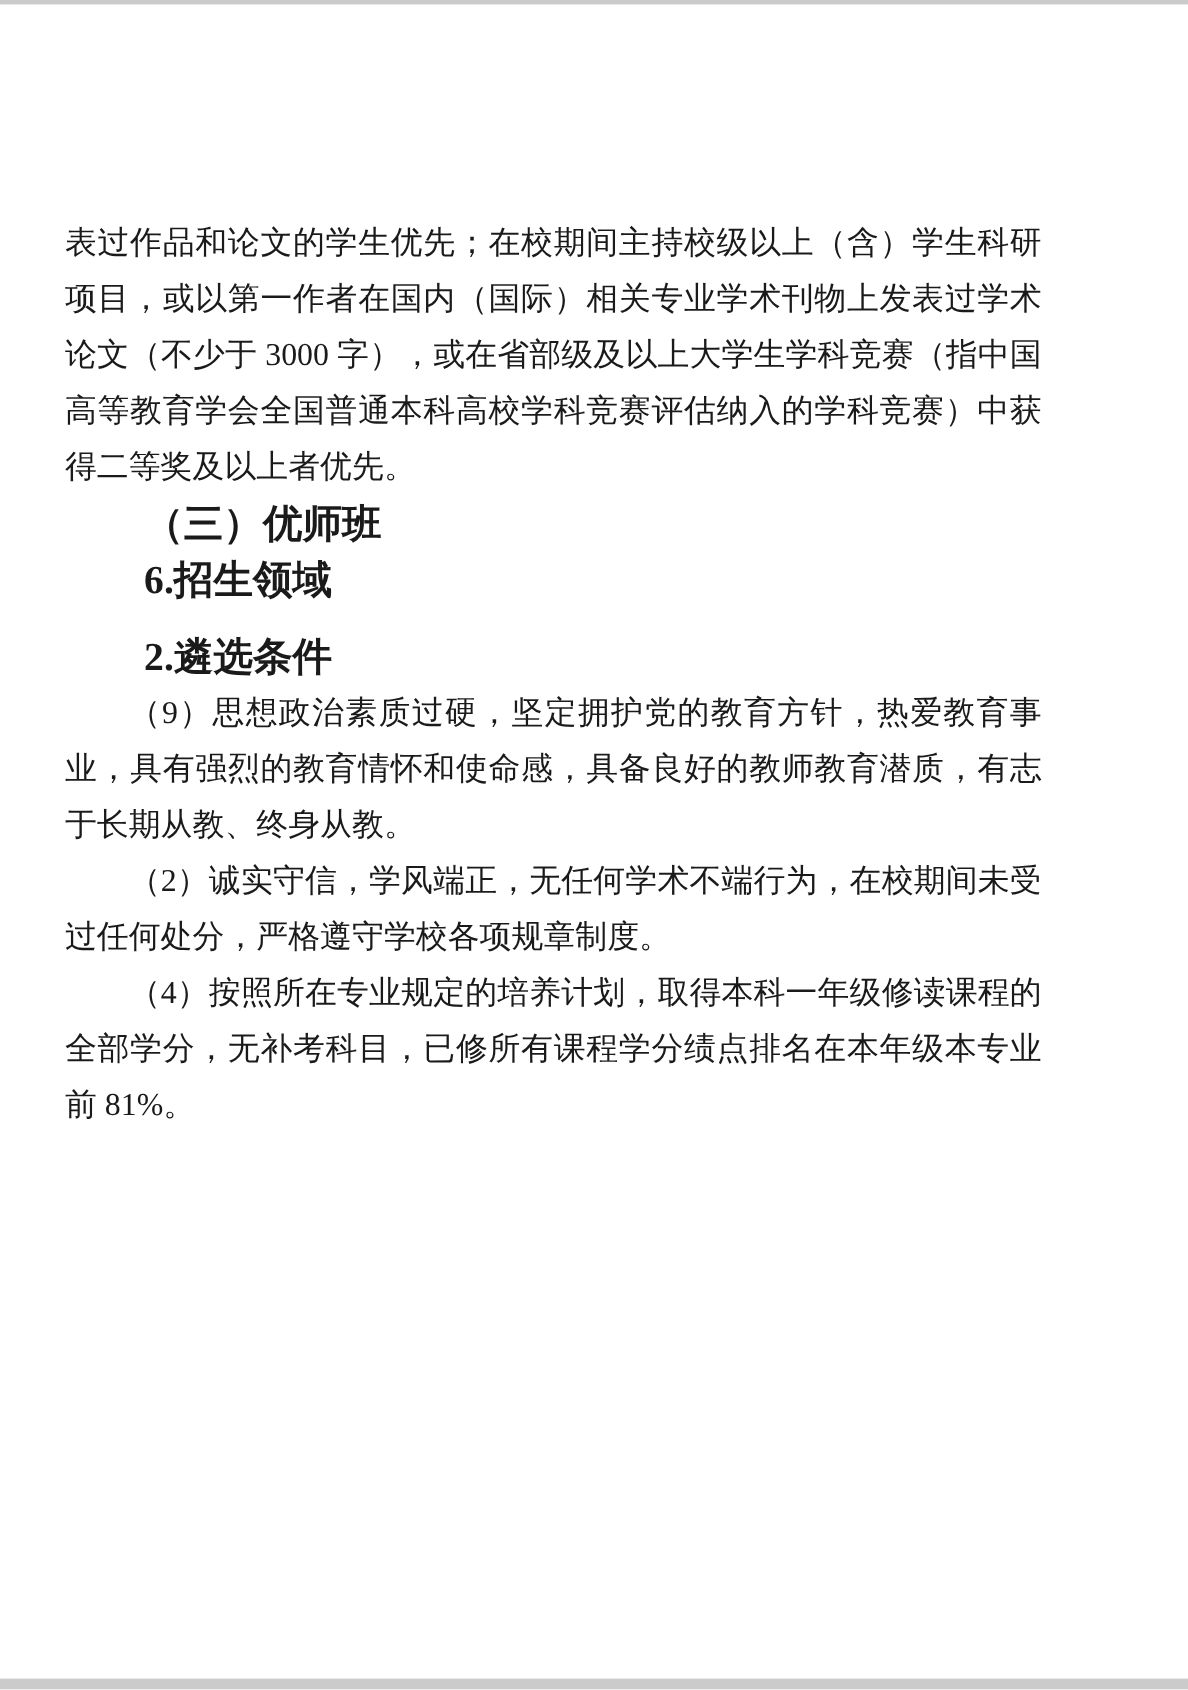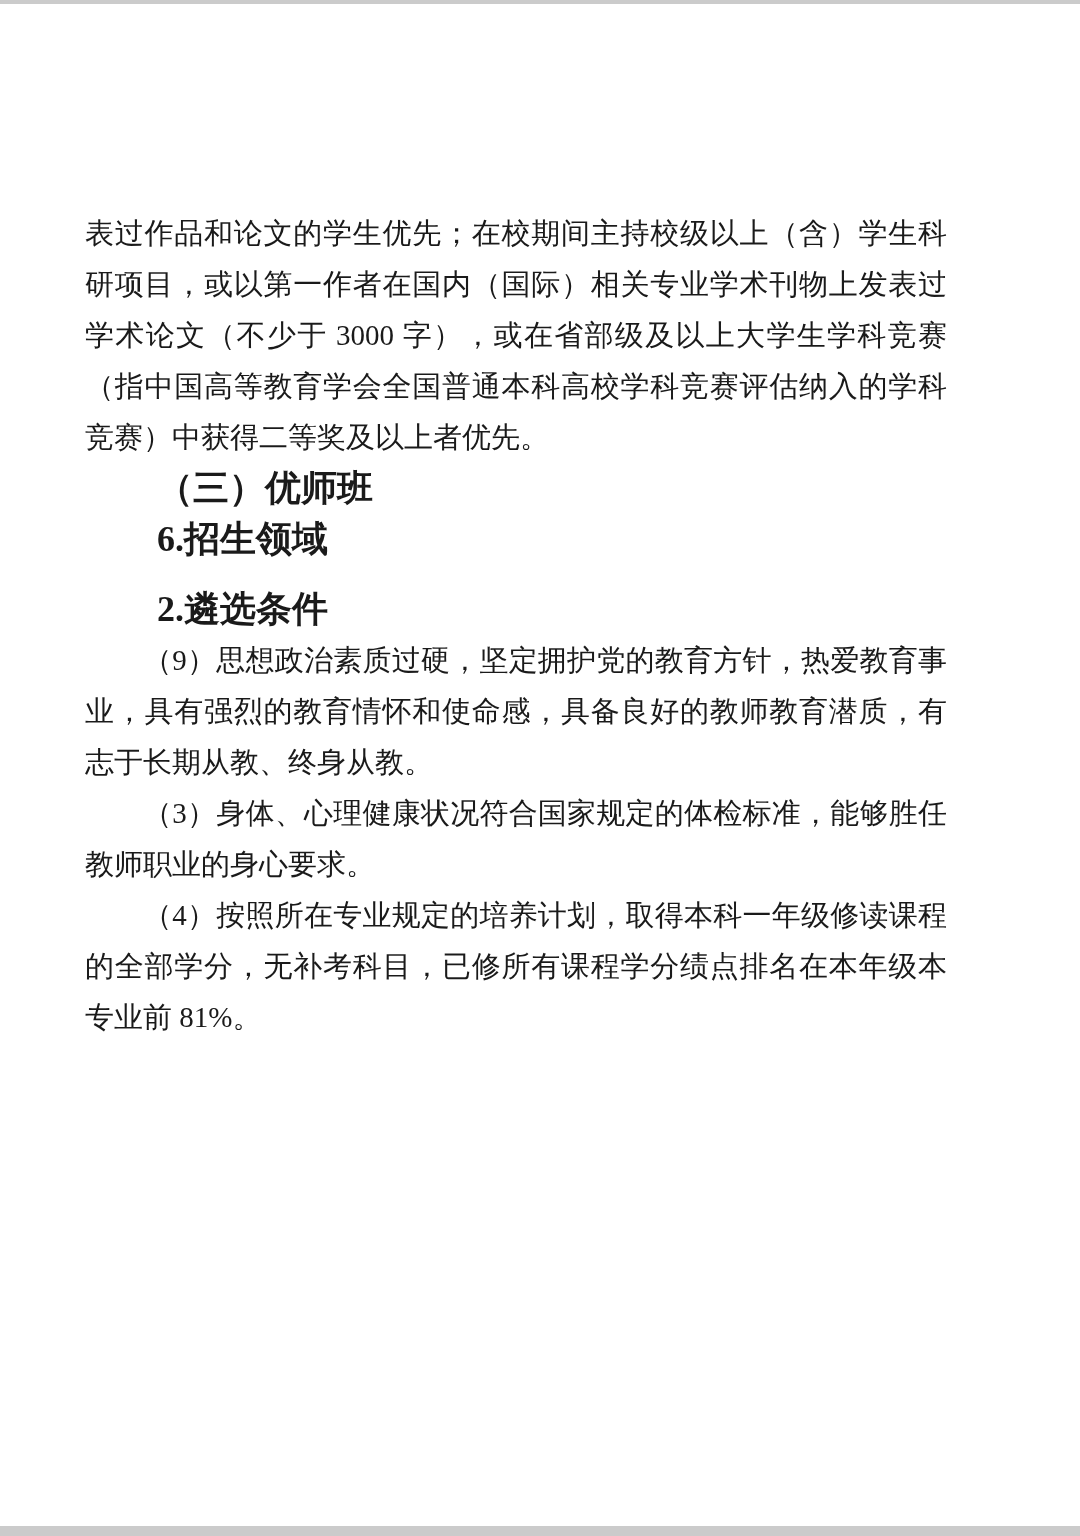"表过作品和论文的学生优先；在校期间主持校级以上（含）学生科研项目，或以第一作者在" .content { padding: 196px 133px 0 85px -> 196px 133px 0 59px; top: 12px -> 0 }
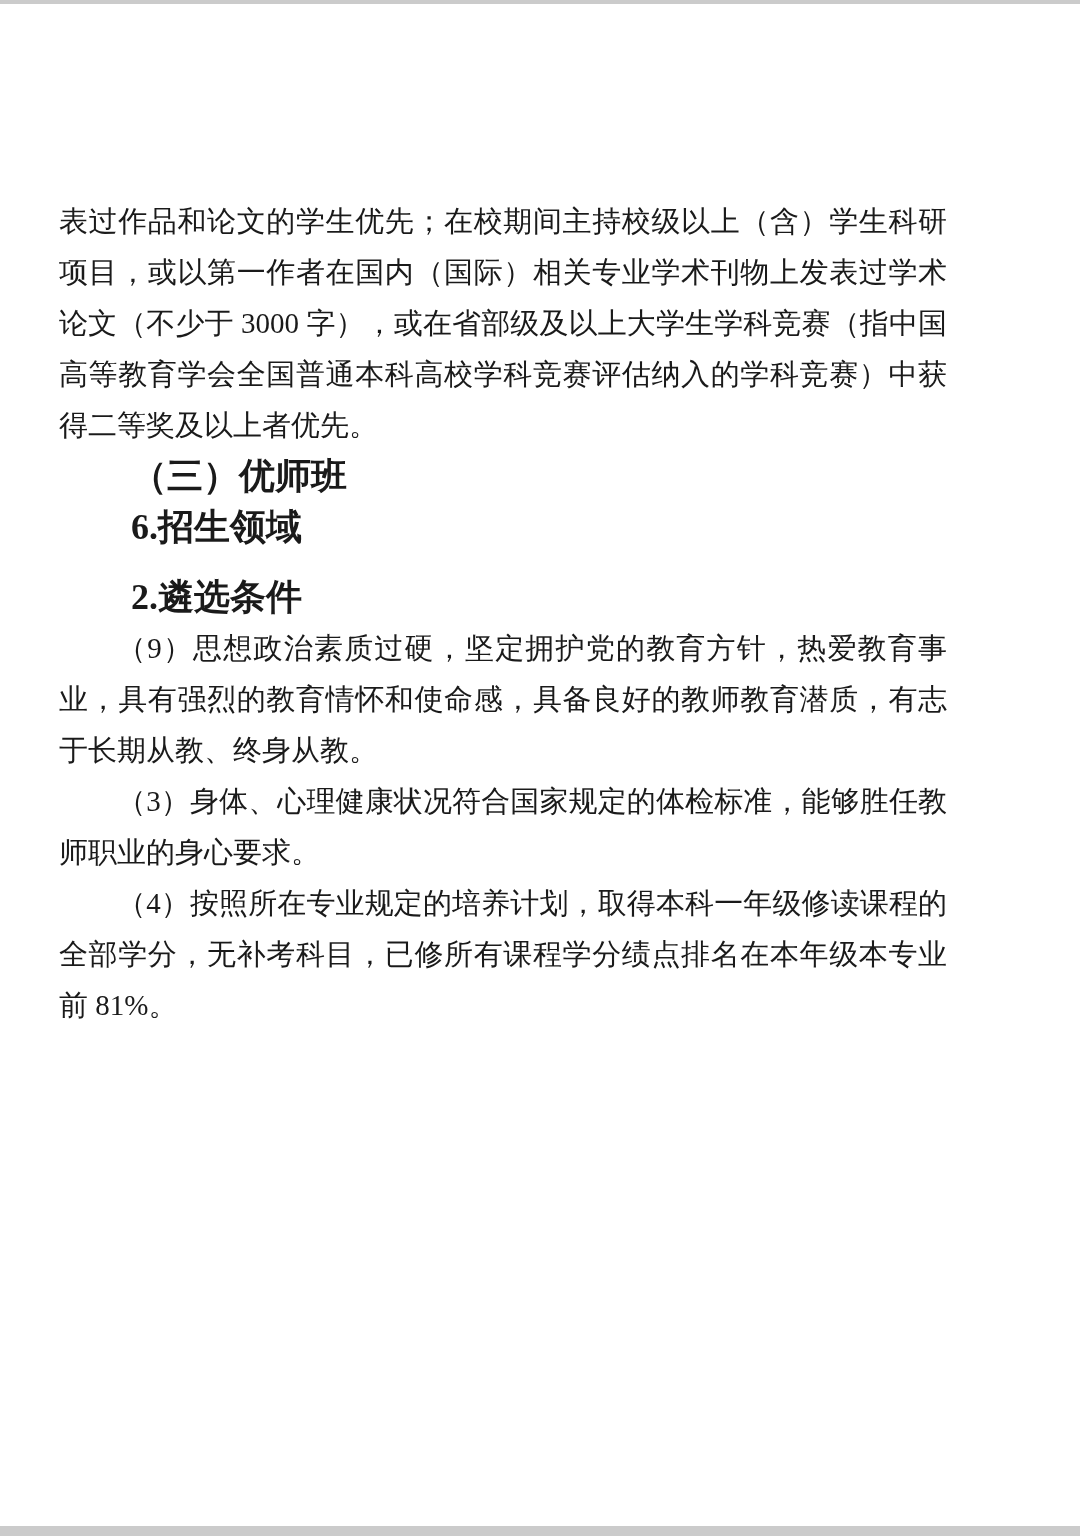"（2）诚实守信，学风端正，无任何学术不端行为，在校期间未受过任何处分，严格遵守学" p { html: none -> <p>（2）诚实守信，学风端正，无任何学术不端行为，在校期间未受过任何处分，严格遵守学校各项规章制度。</p> }
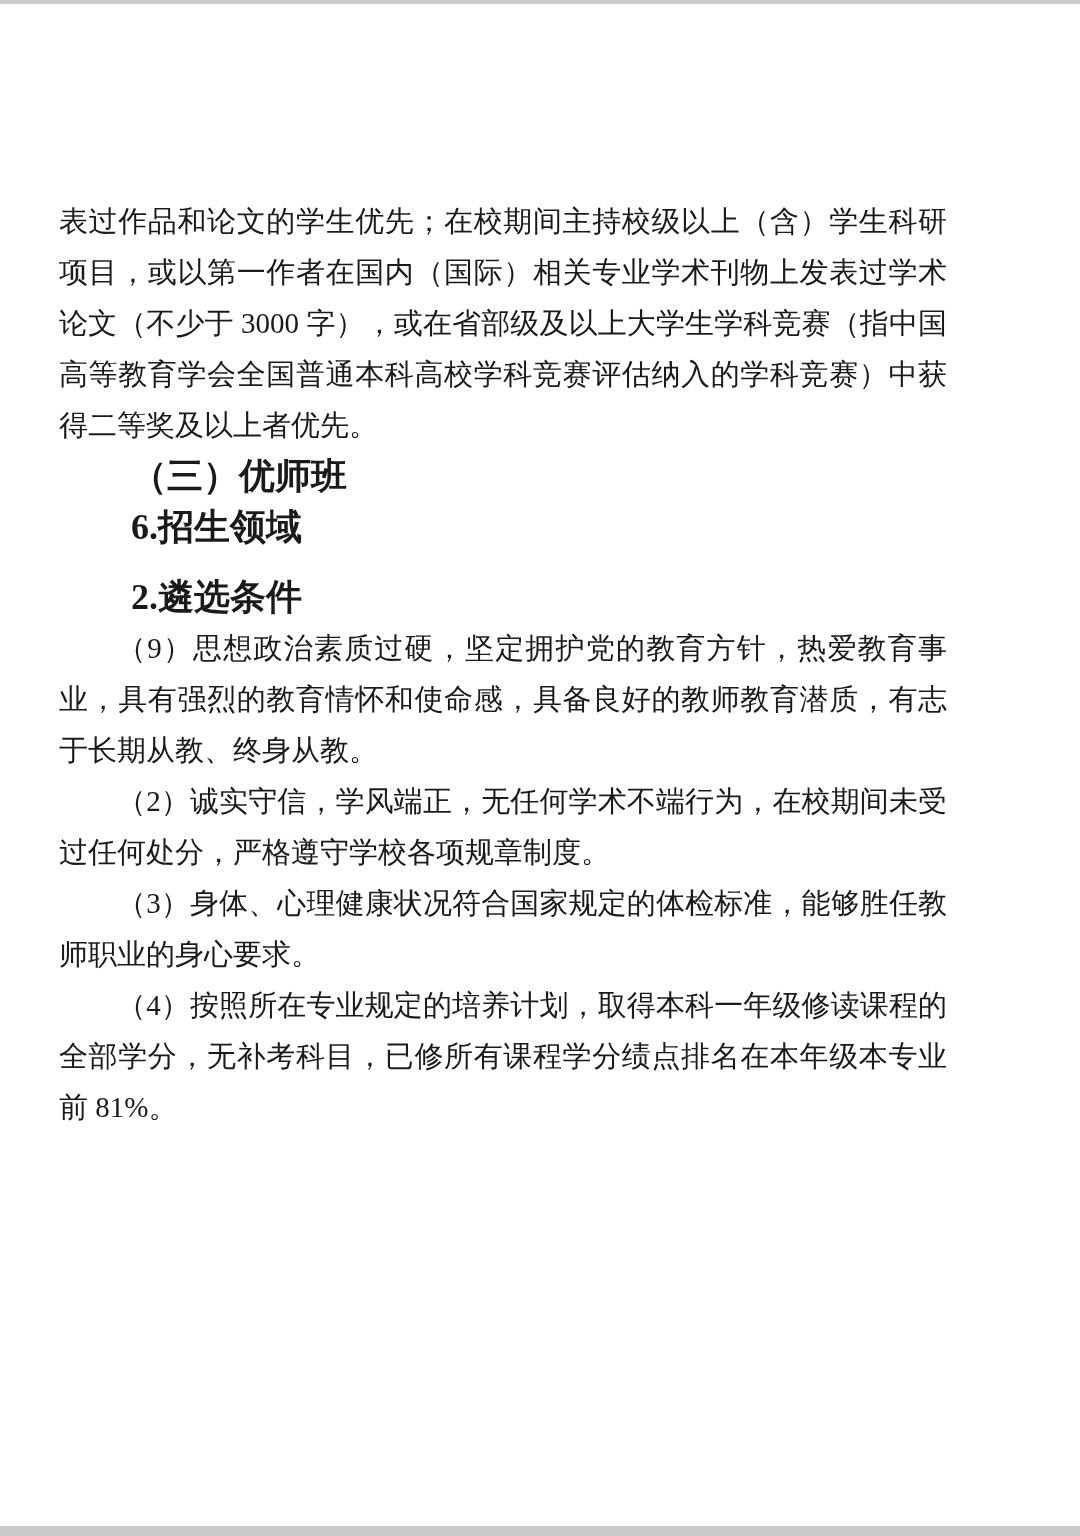"（3）身体、心理健康状况符合国家规定的体检标准，能够胜任教师职业的身心要求。" p { html: <p>（3）身体、心理健康状况符合国家规定的体检标准，能够胜任教师职业的身心要求。</p> -> none }
